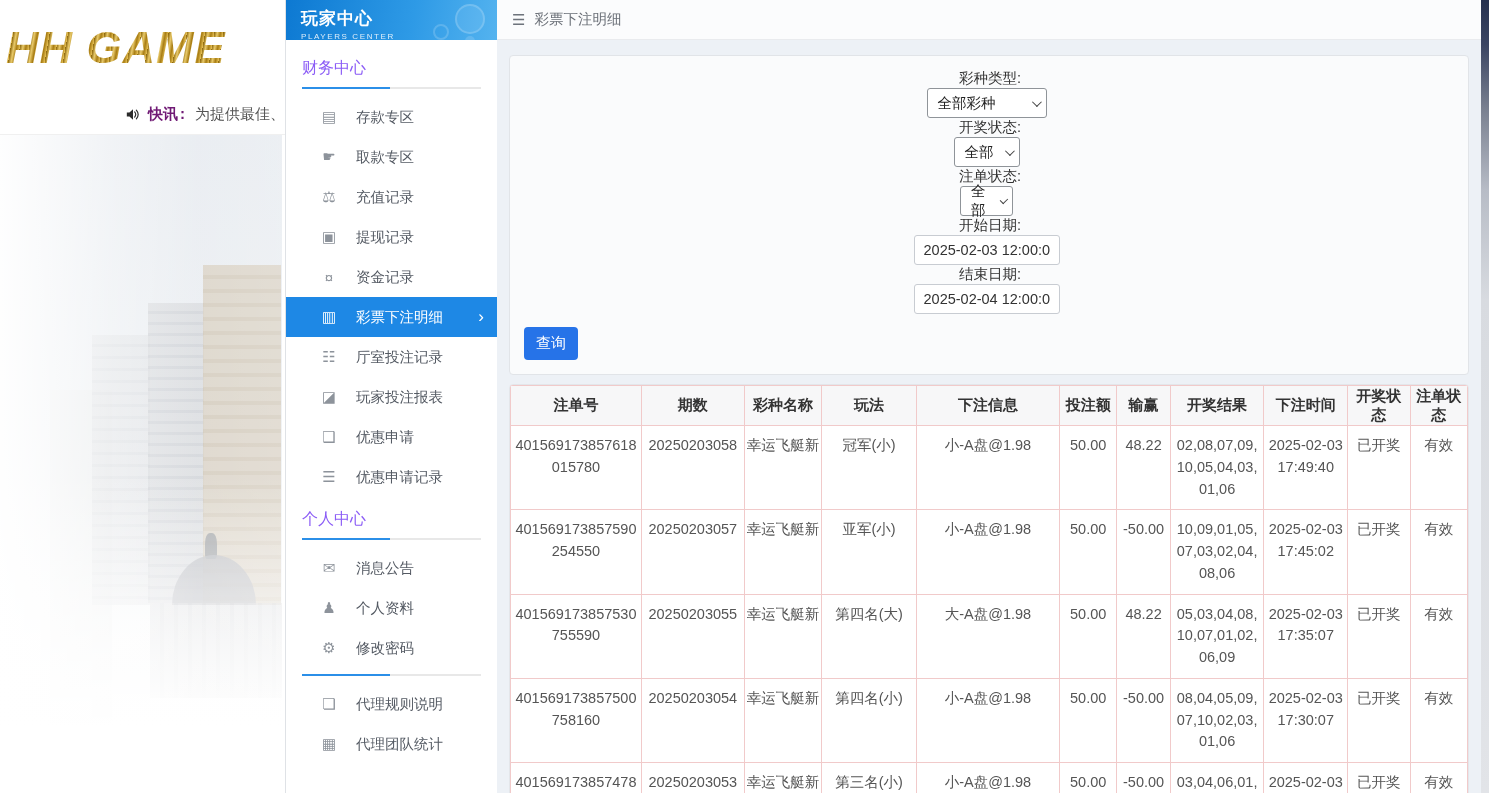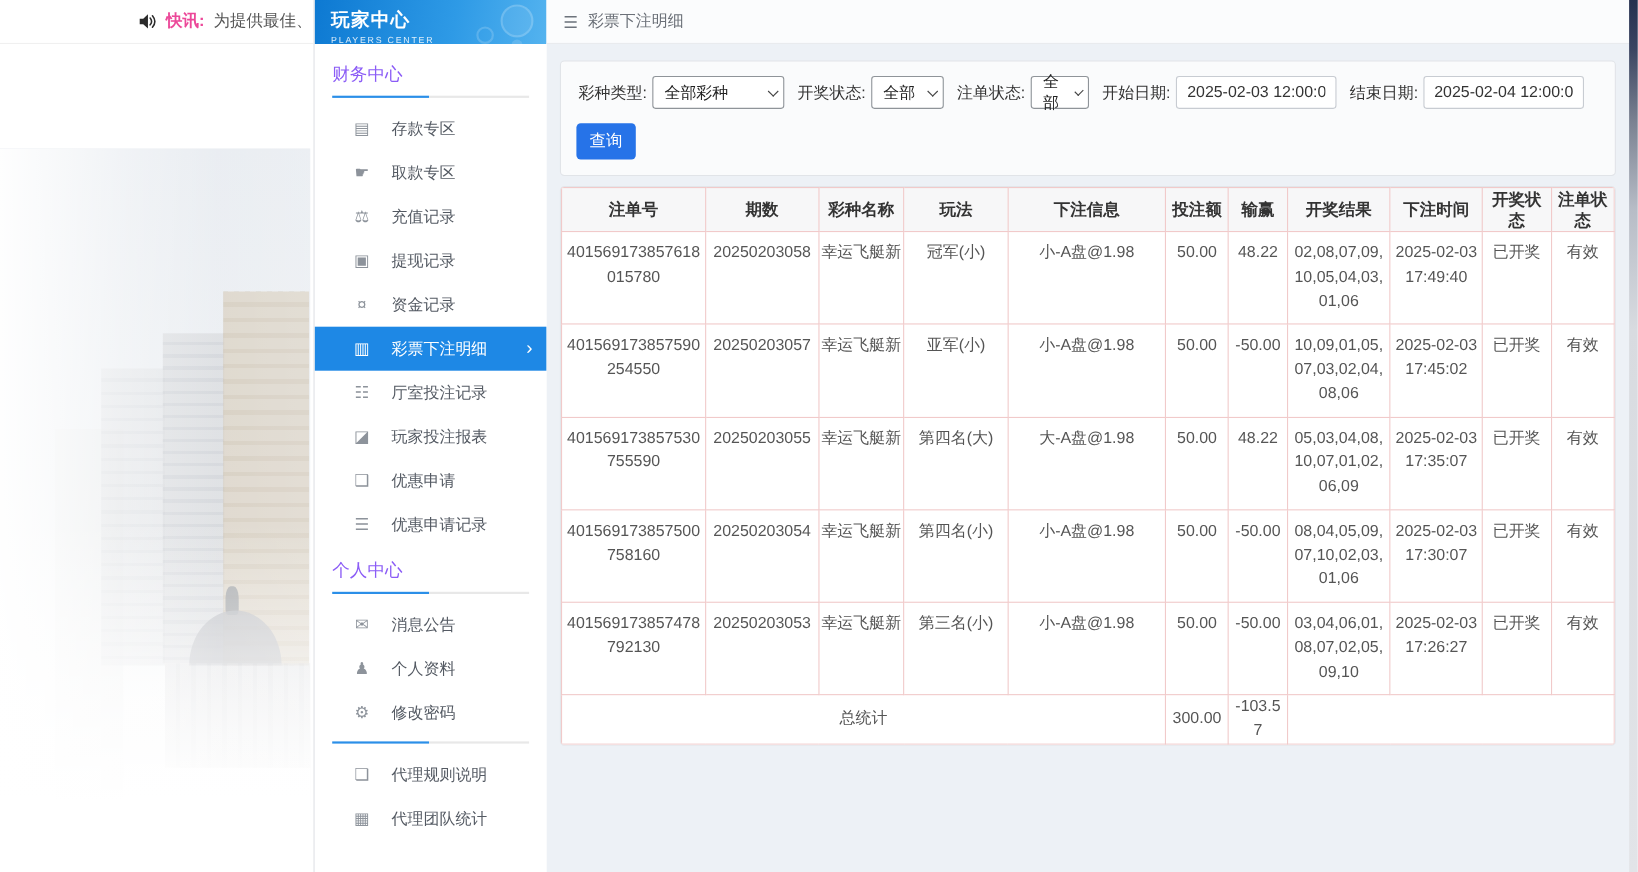"HH GAME" div.logo-area { html: none -> <div> <span>HH GAME</span> </div> }
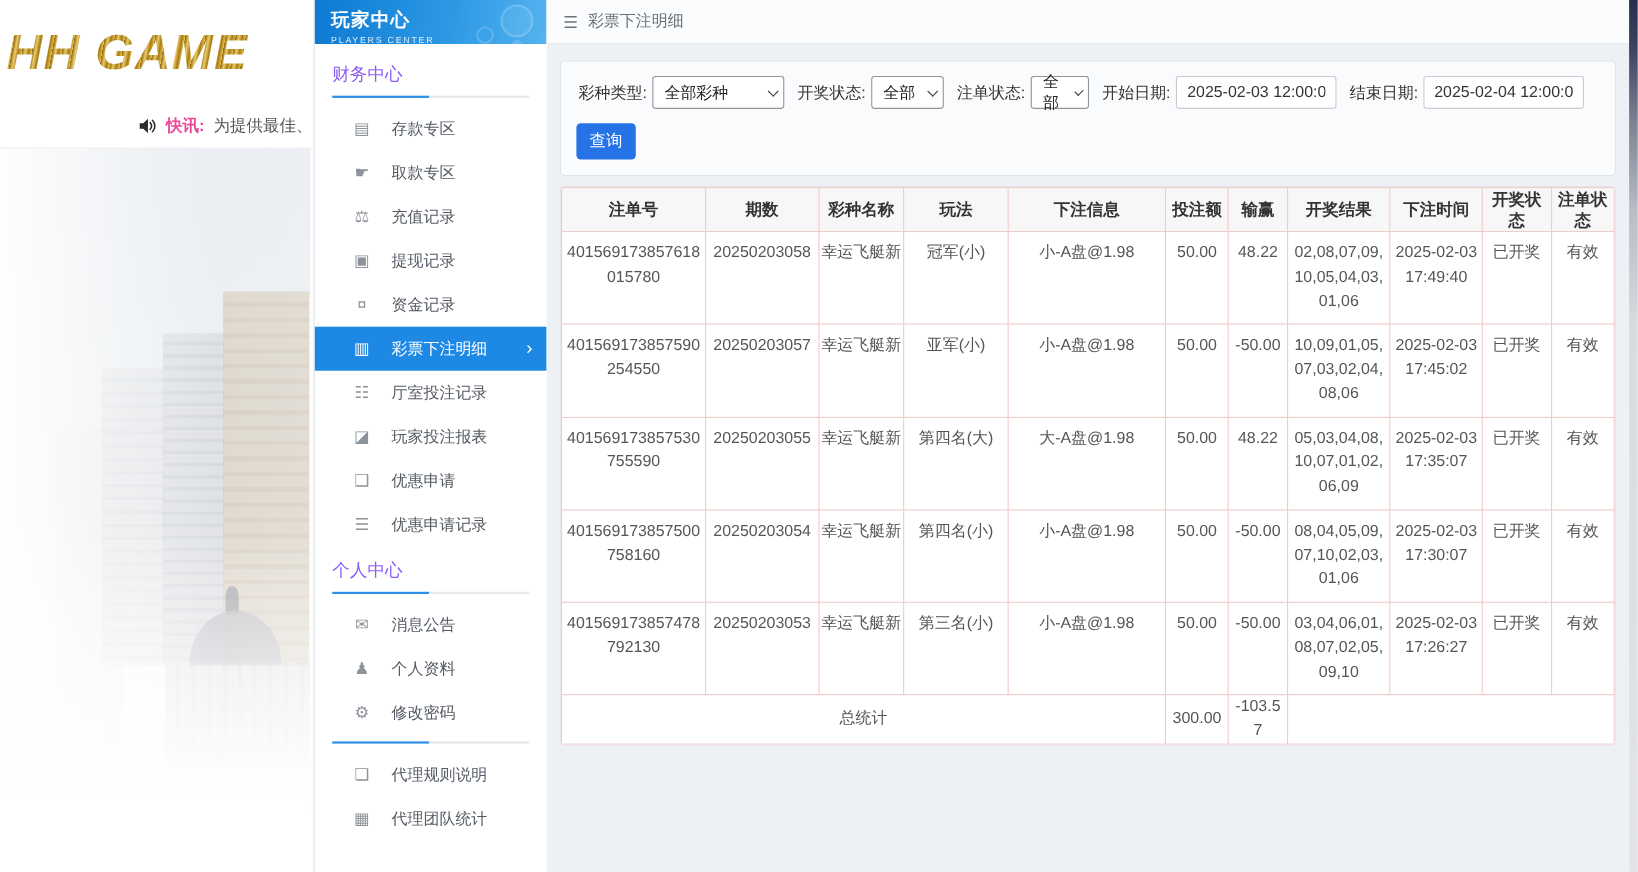"彩种类型:" .filter-row { flex-direction: none -> column }
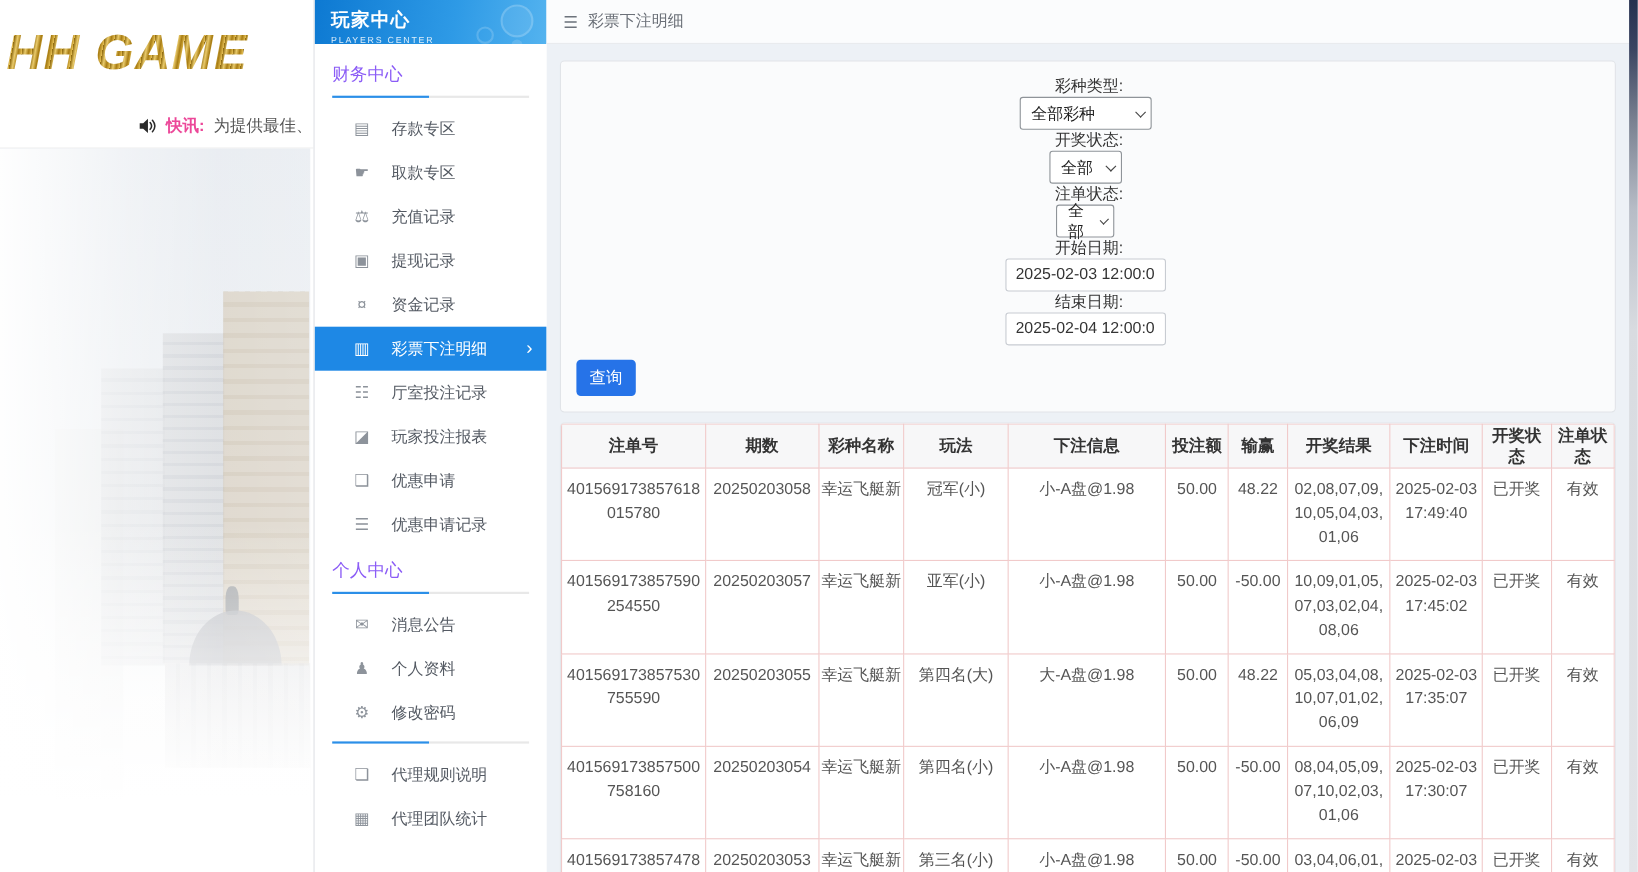"快讯:" .news-label { color: #ec4899 -> #701a75; font-family: none -> Liberation Mono, monospace }
